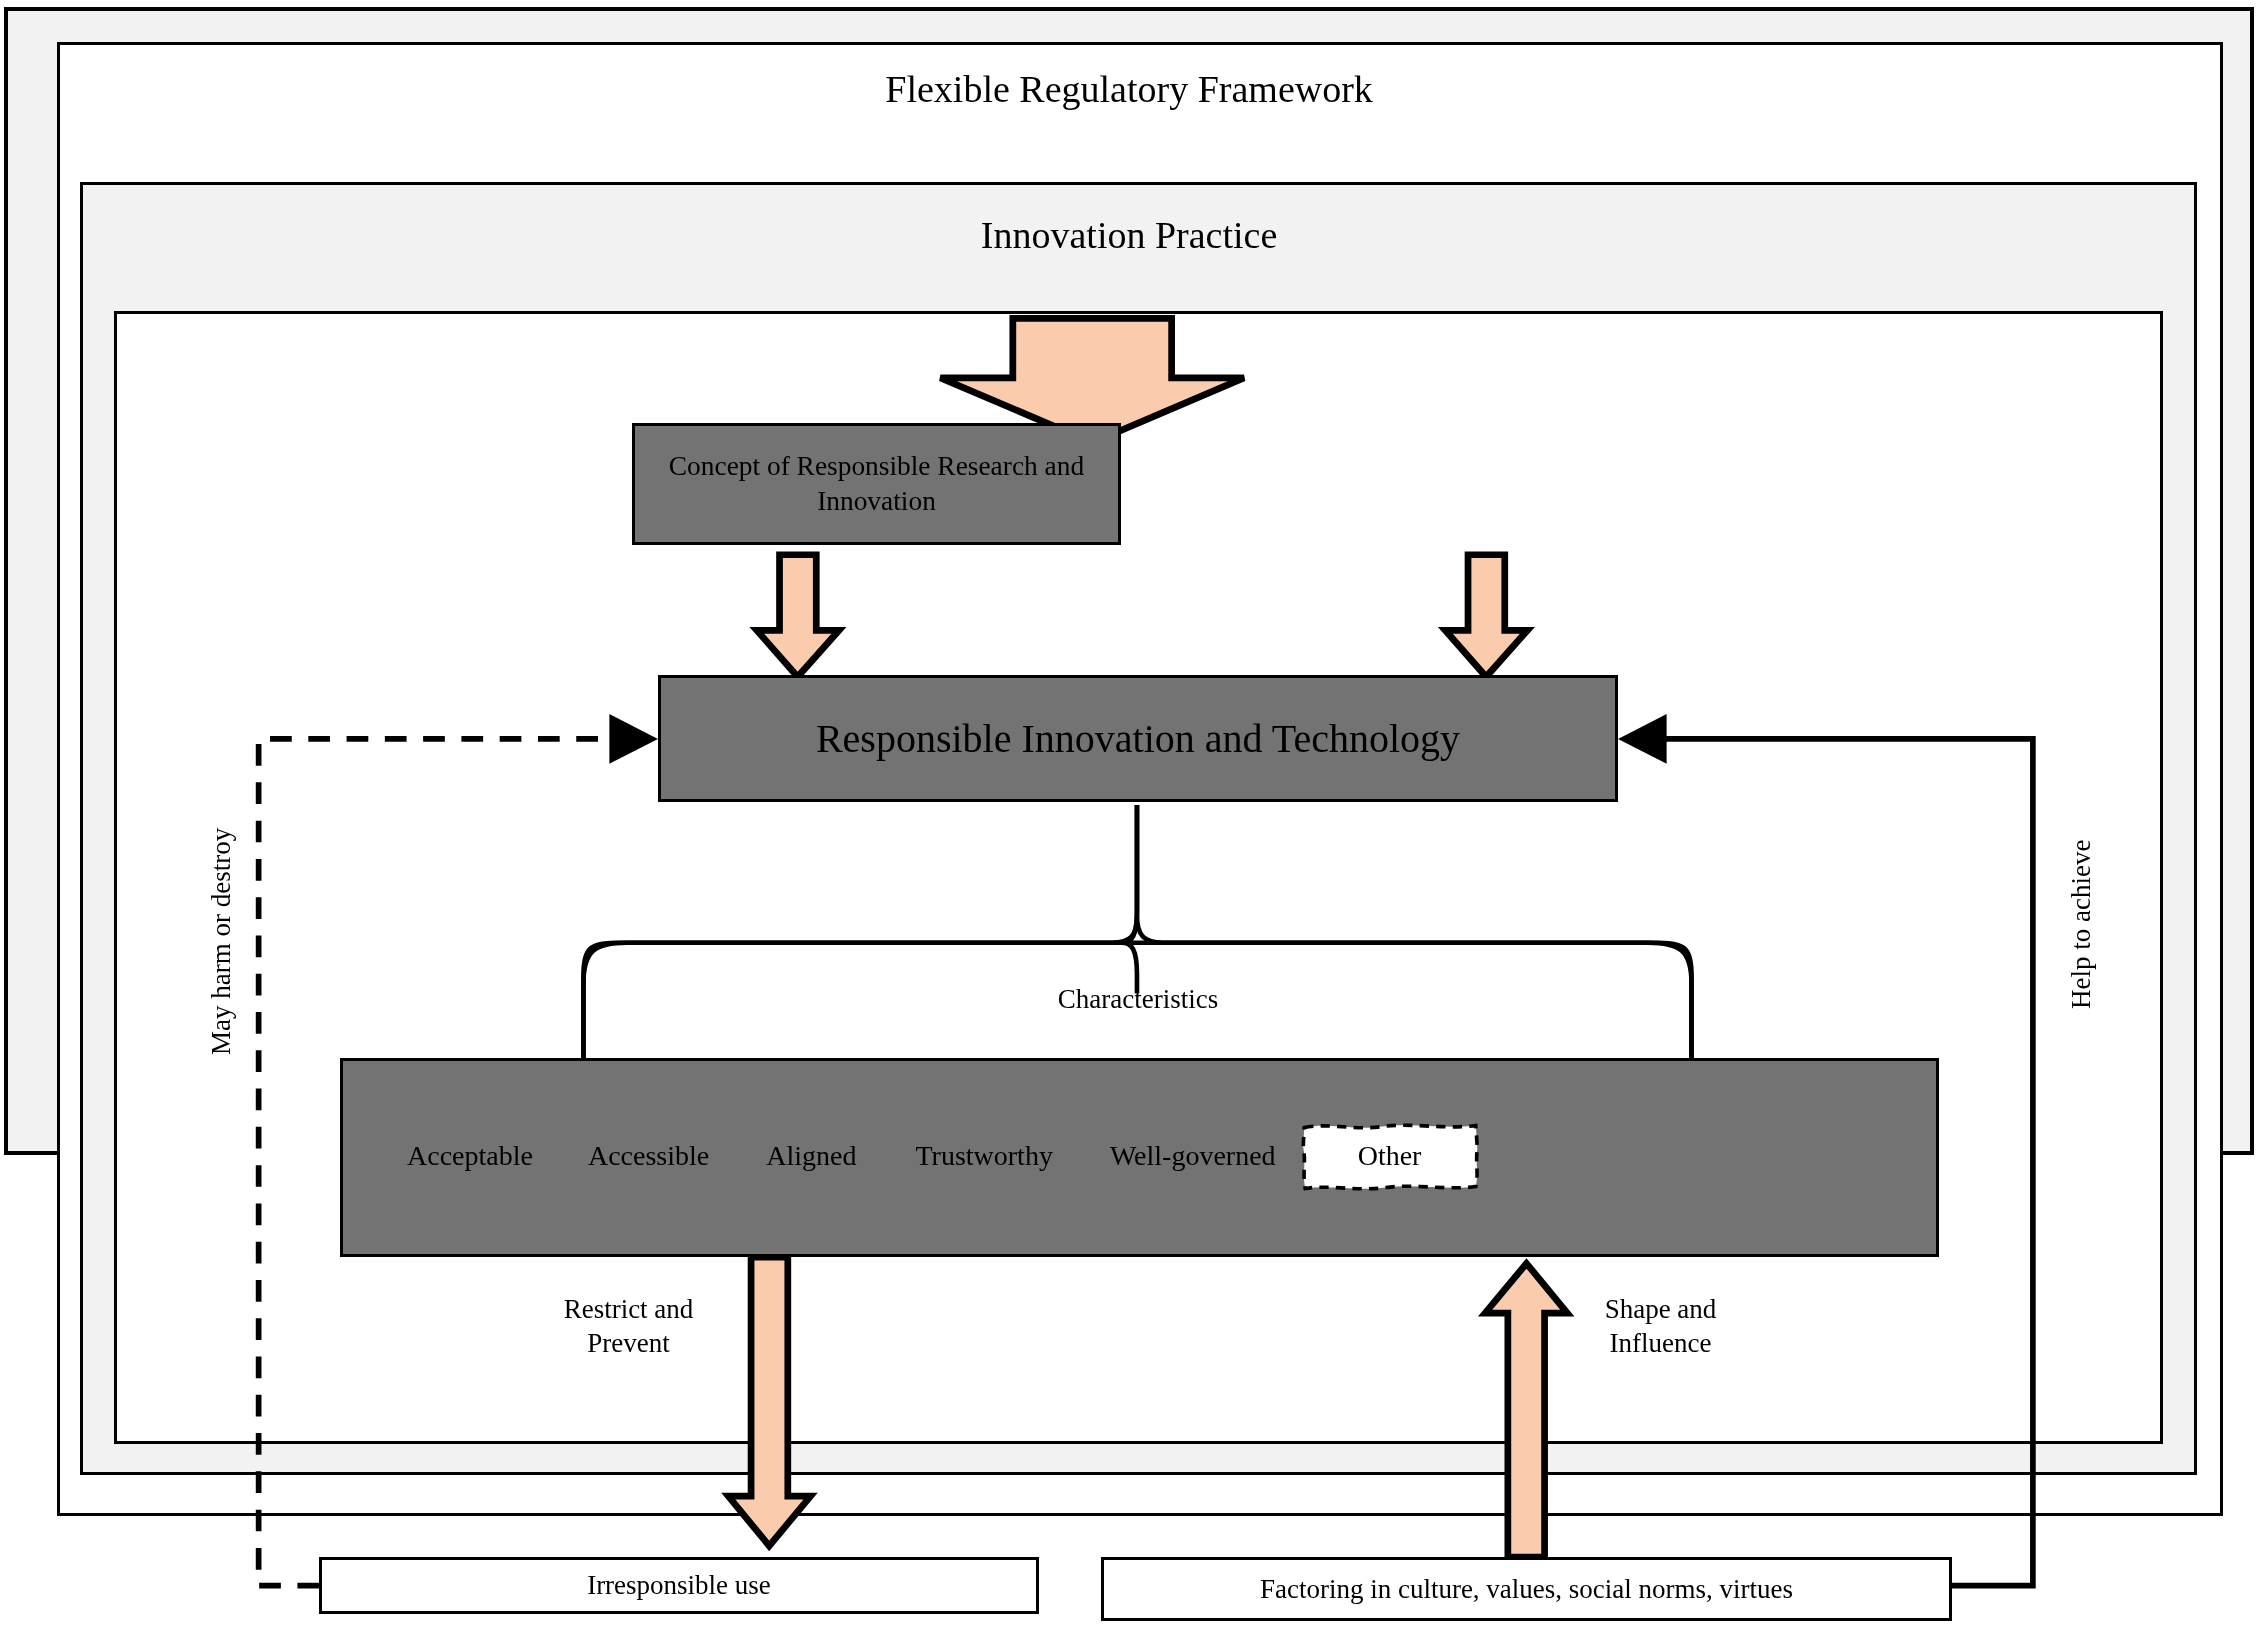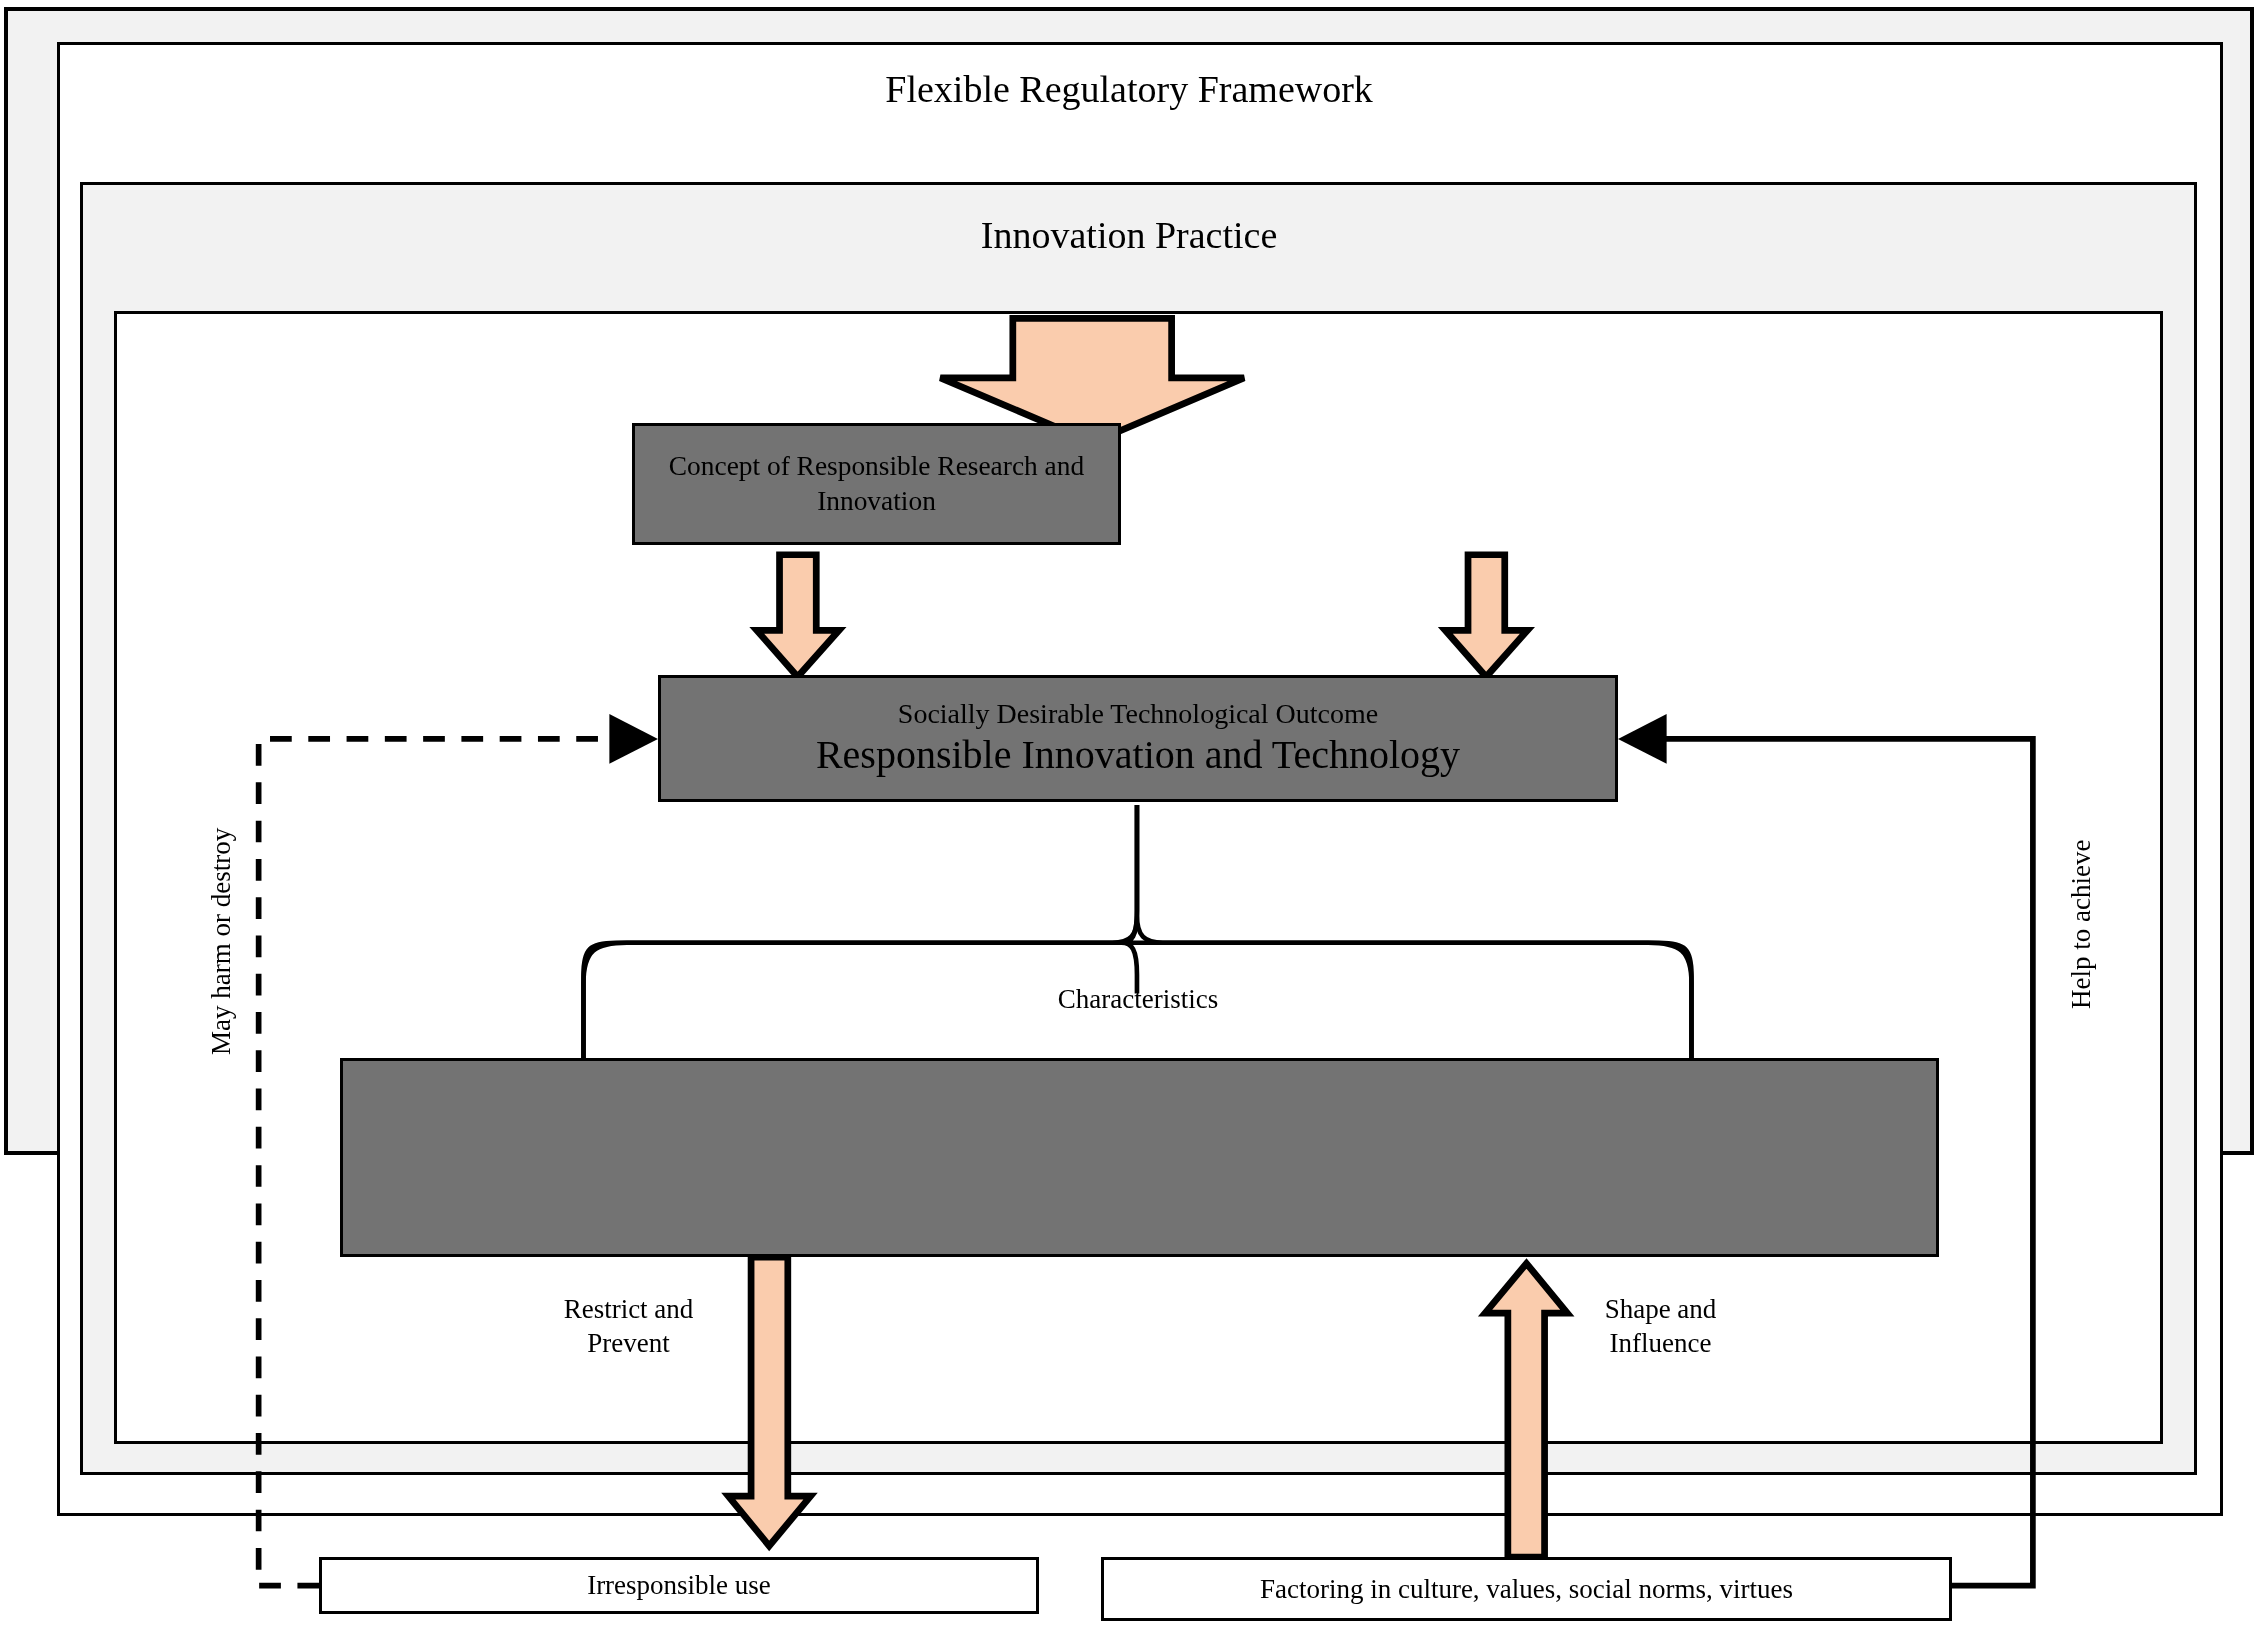"Socially Desirable Technological Outcome" div.line1 { html: <div>Socially Desirable Technological Outcome</div> -> none }
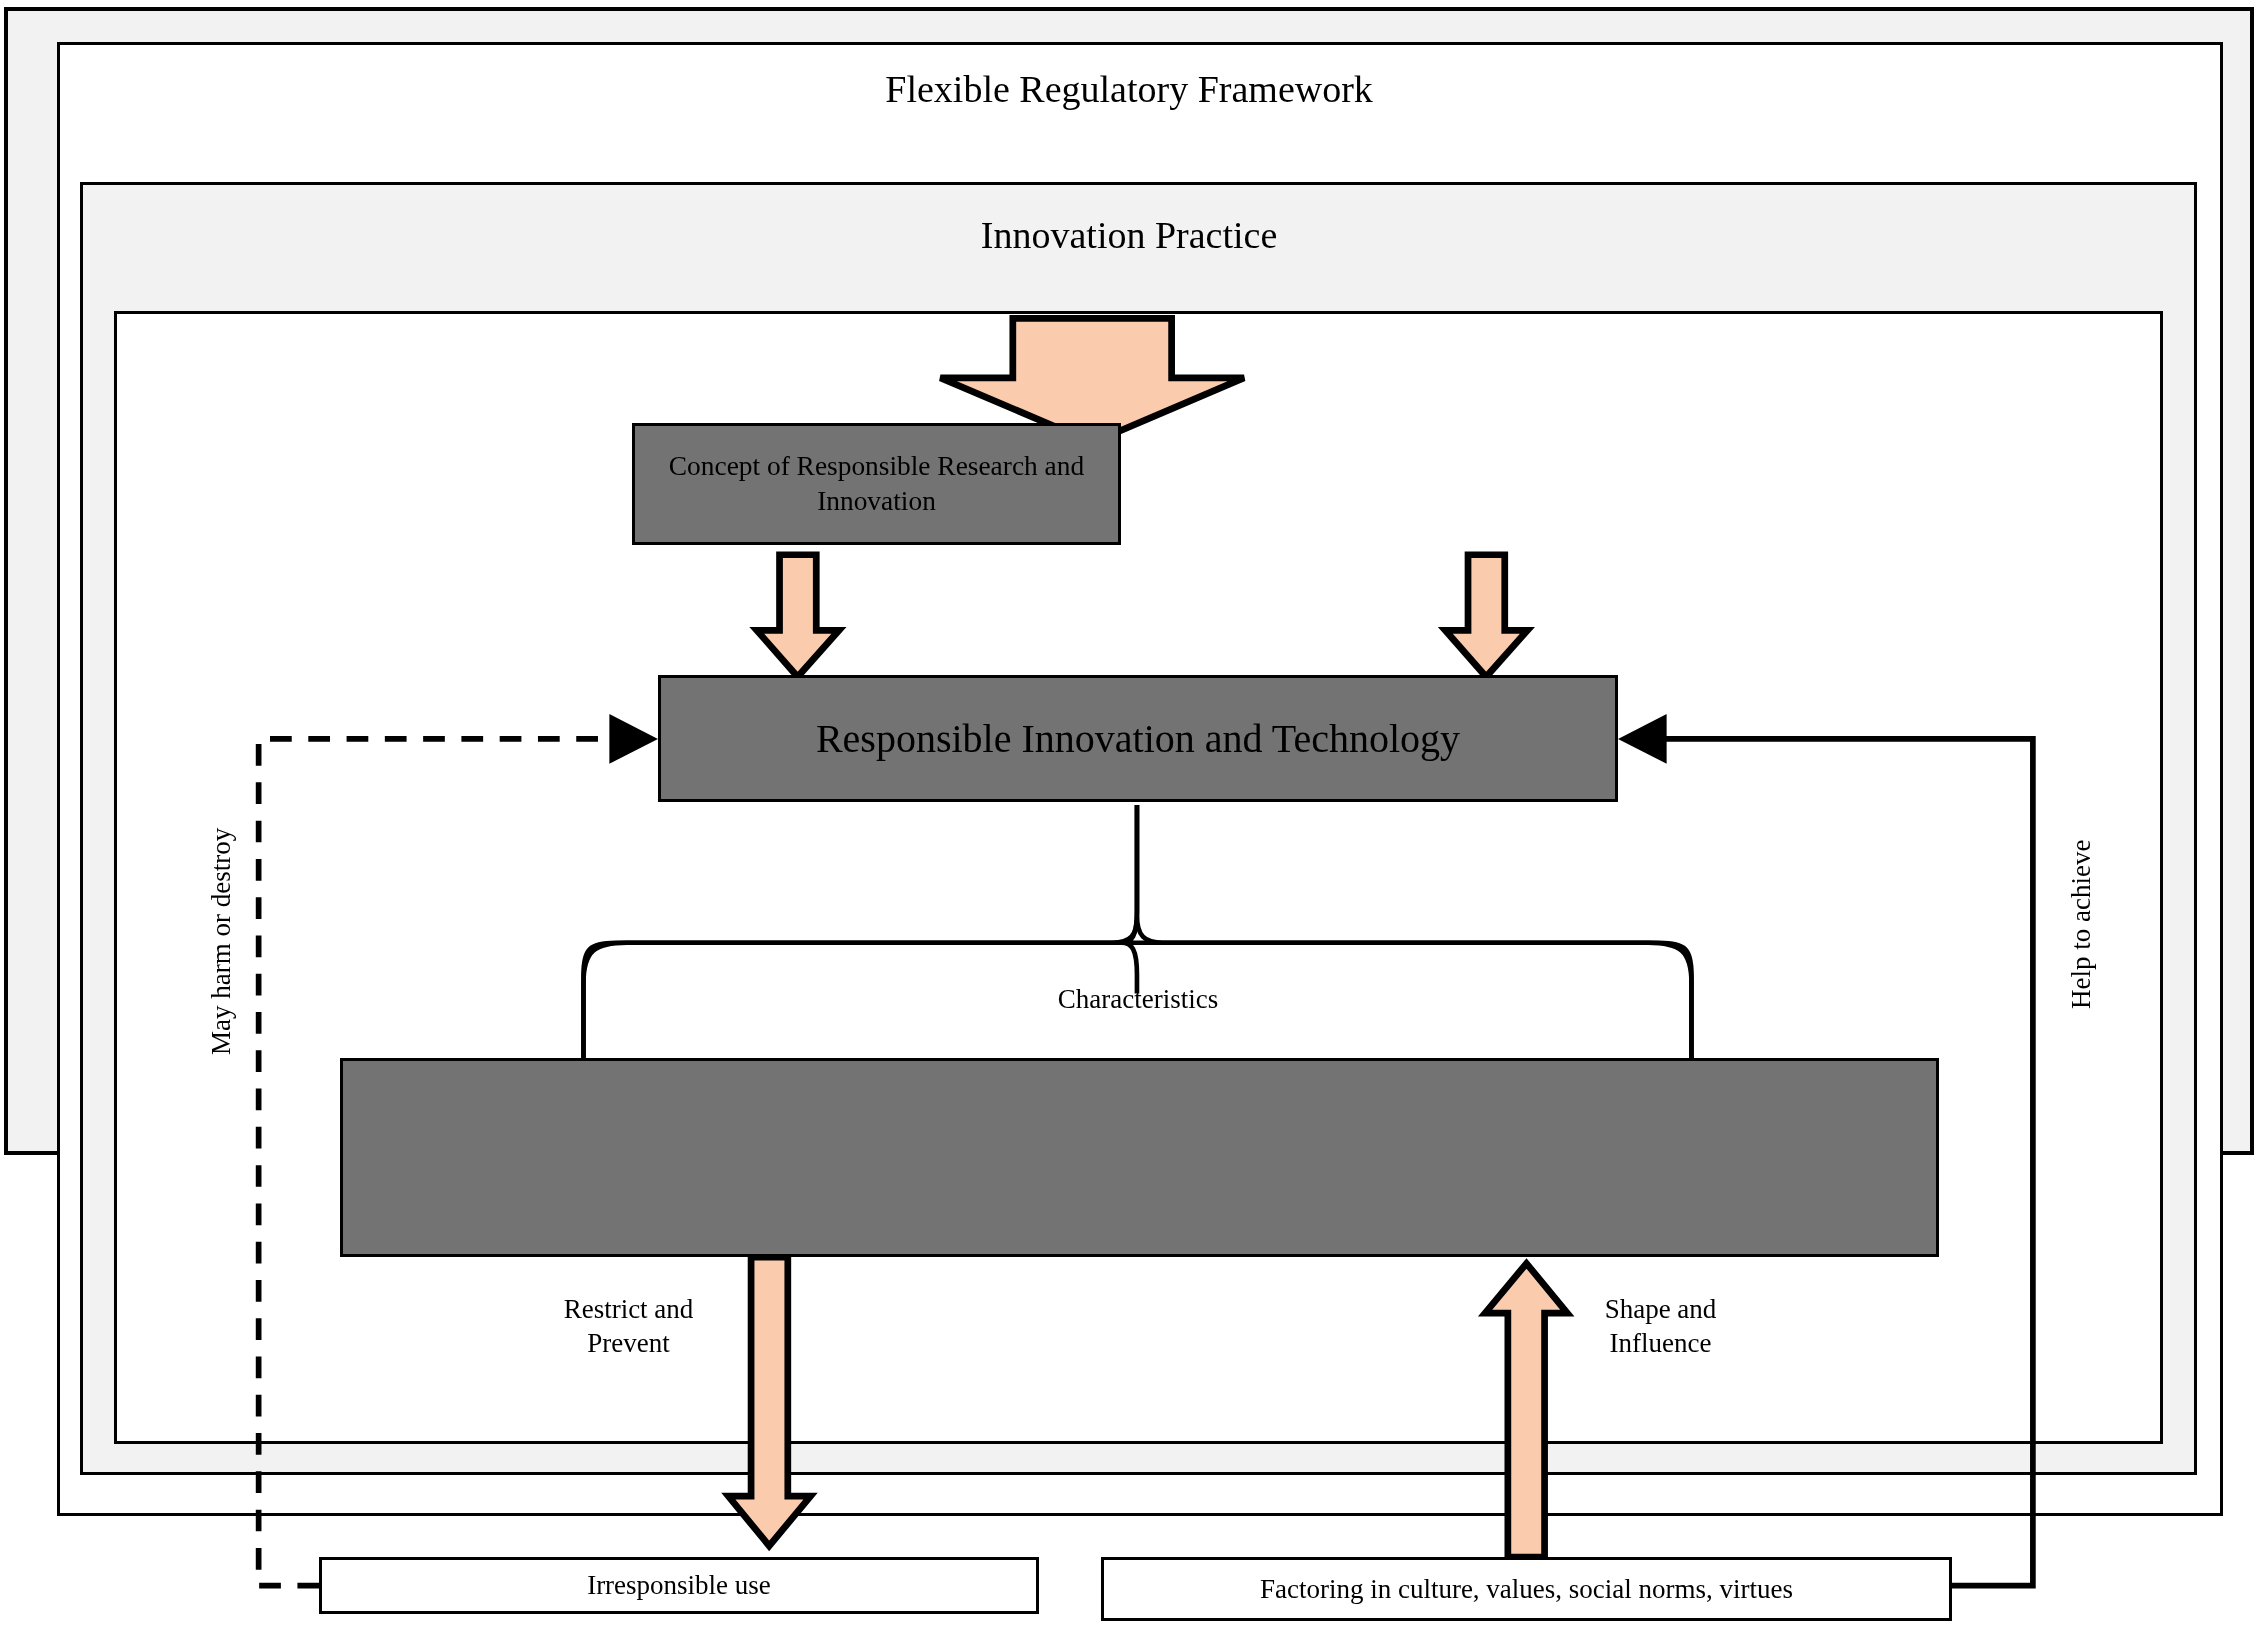"Acceptable" div.char-row { html: none -> <div> <div>Acceptable</div> <div>Accessible</div> <div>Aligned</div> <div>Trustworthy</div> <div>Well-governed</div> <div> <svg> <path></path> </svg> <span>Other</span> </div> </div> }
